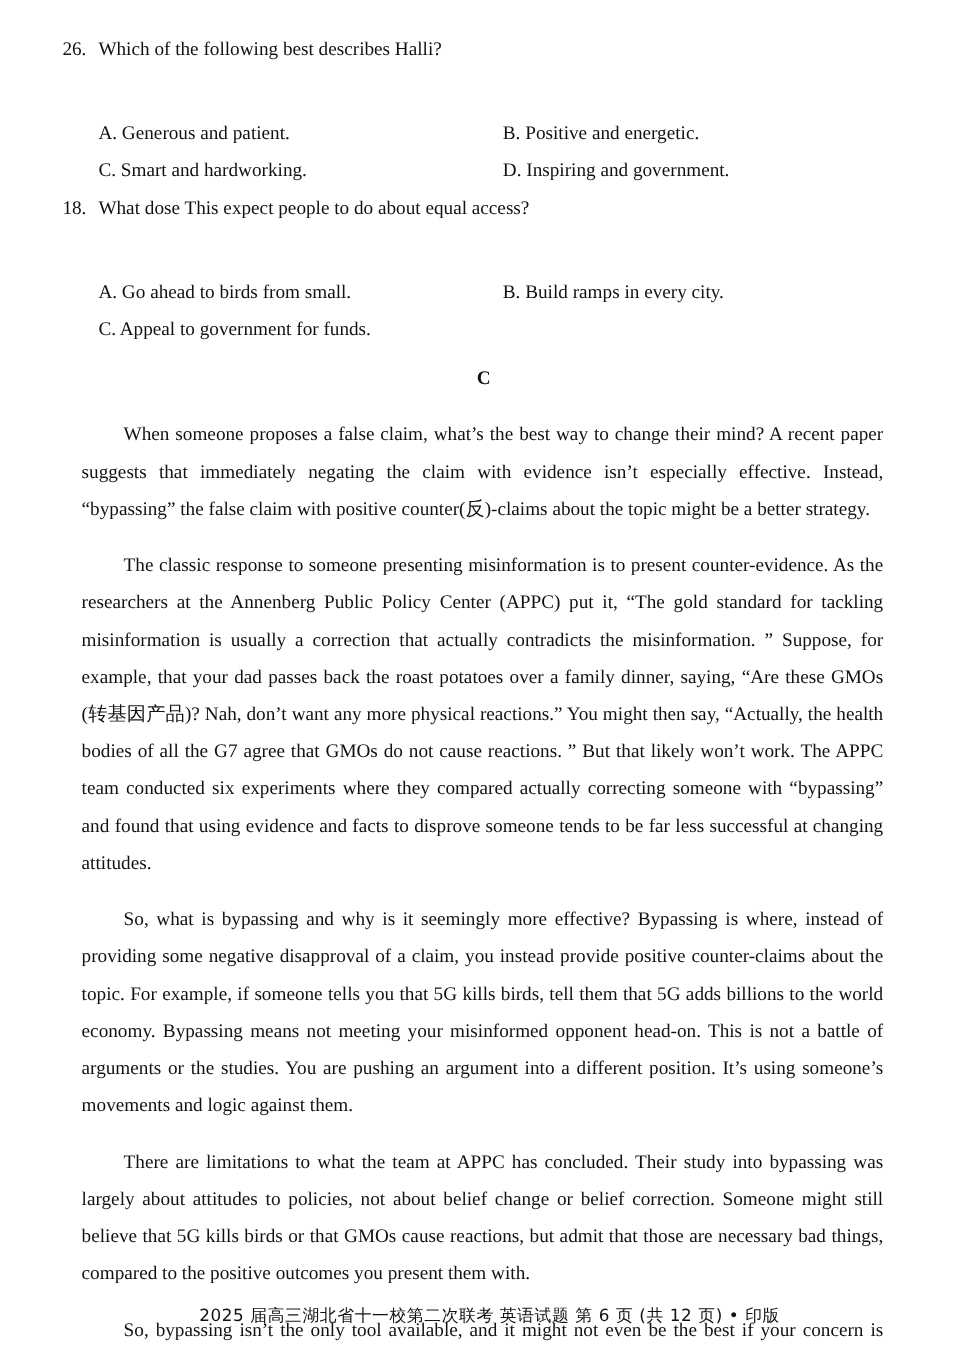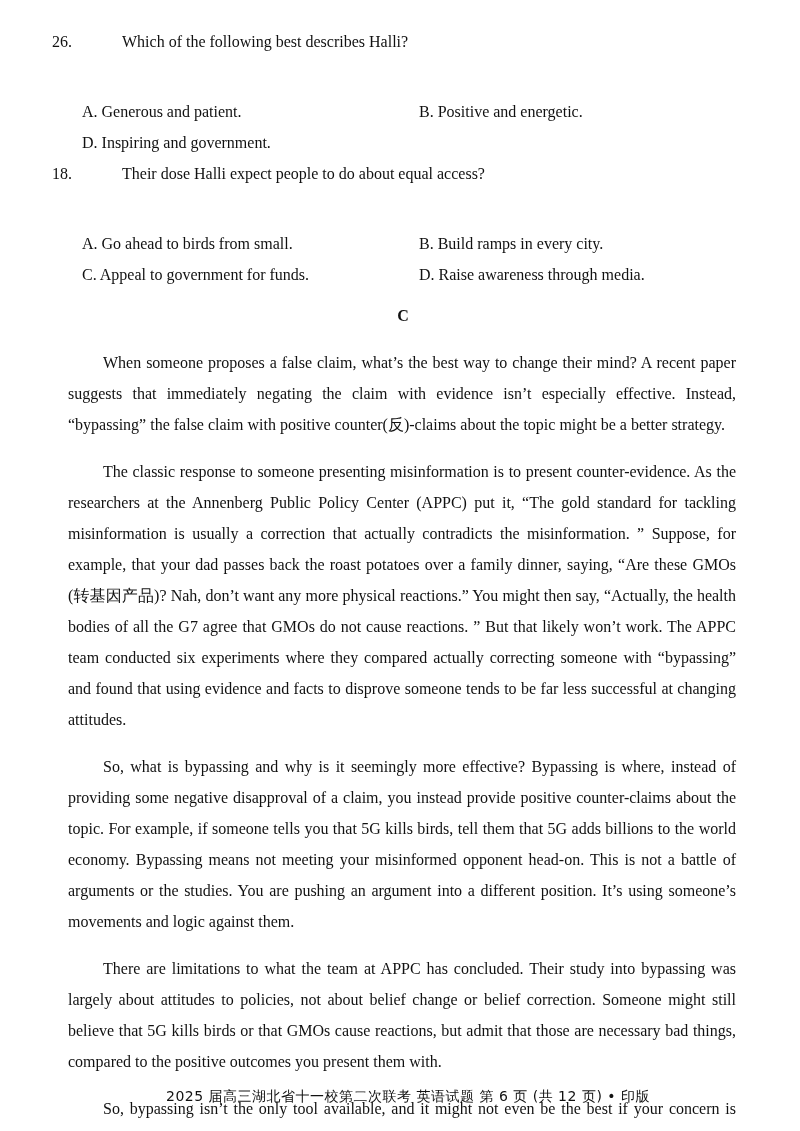"26." .q-stem { gap: 40px -> none }
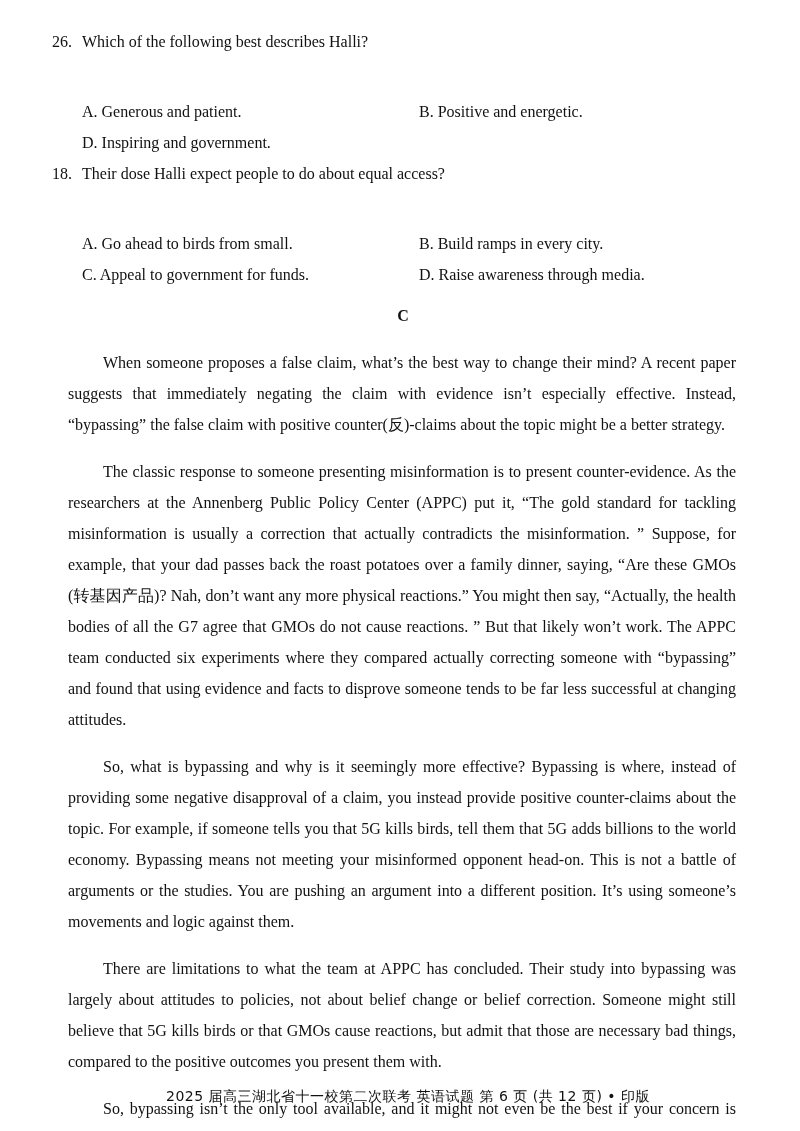"C. Smart and hardworking." span.option { html: none -> <span>C. Smart and hardworking.</span> }
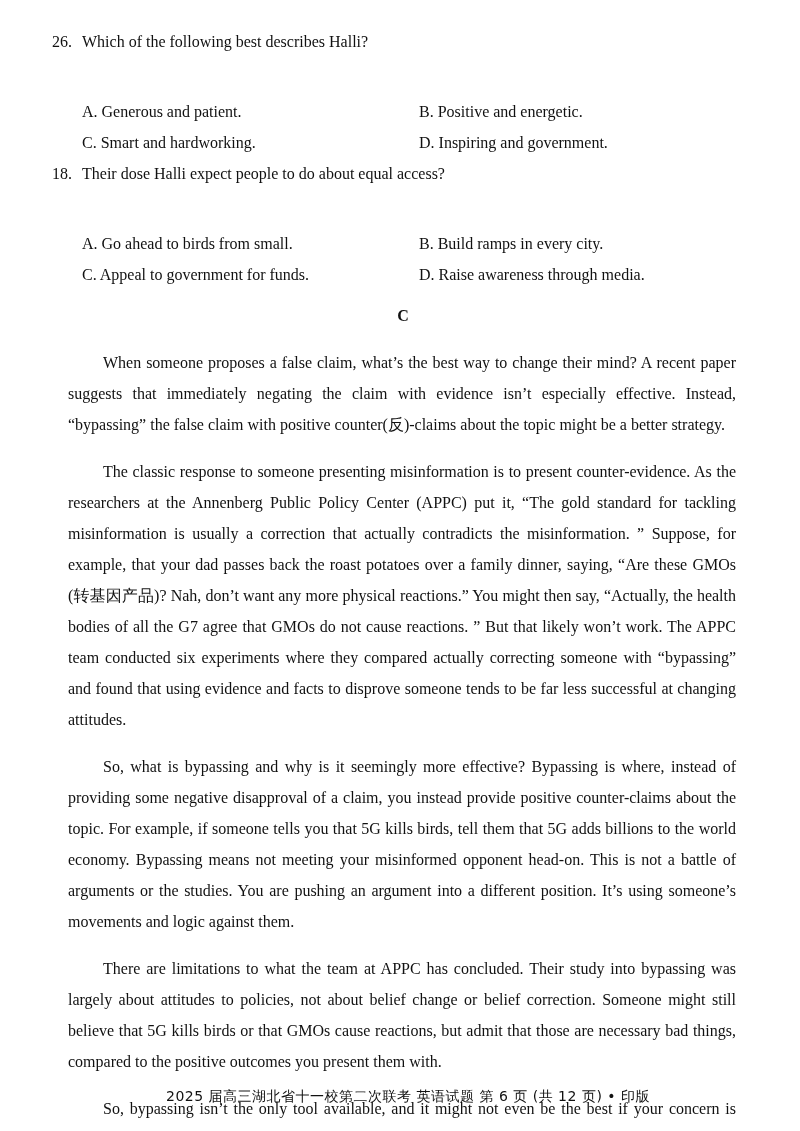"Their dose Halli expect people" span { text: Their dose Halli -> What dose This }
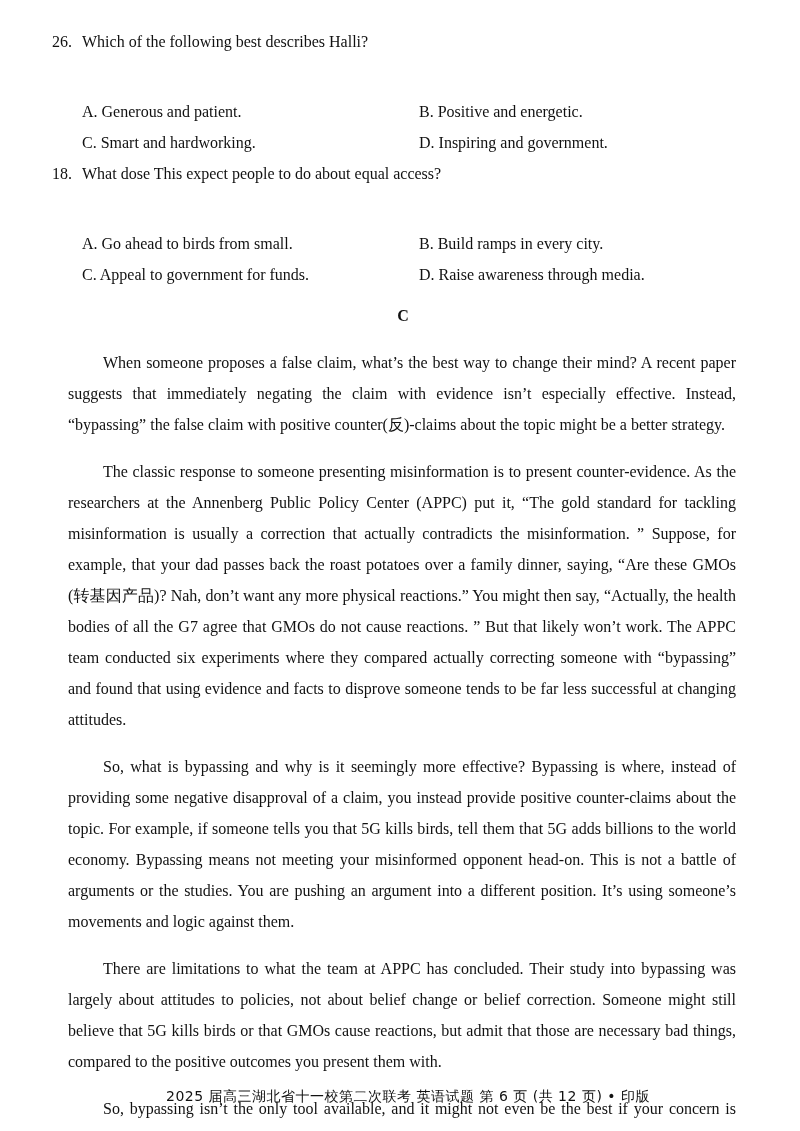"D. Raise awareness through media." span.option { html: <span>D. Raise awareness through media.</span> -> none }
